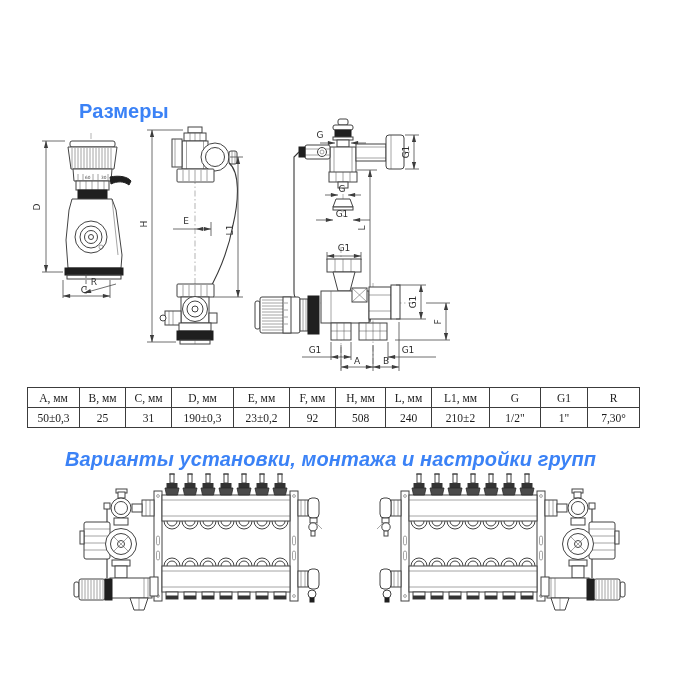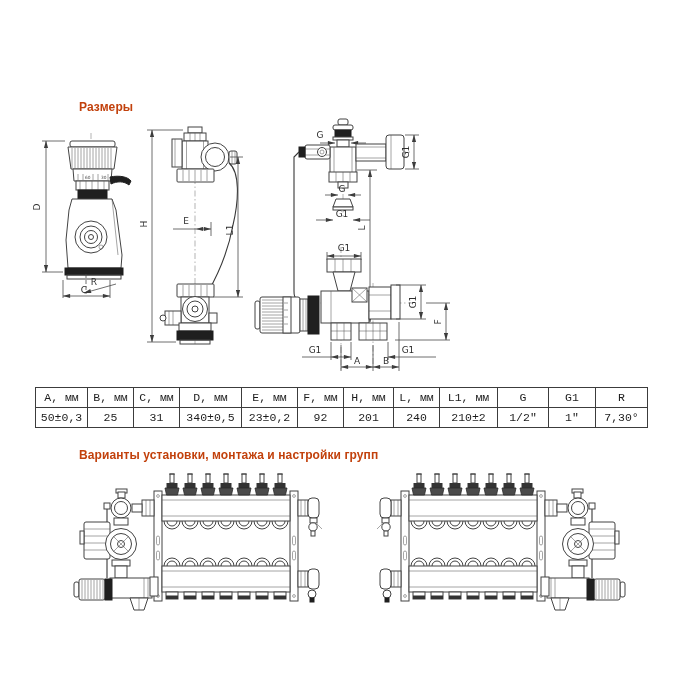"Размеры" .heading { color: #c2410c -> #3b82f6; font-size: 12px -> 20px }
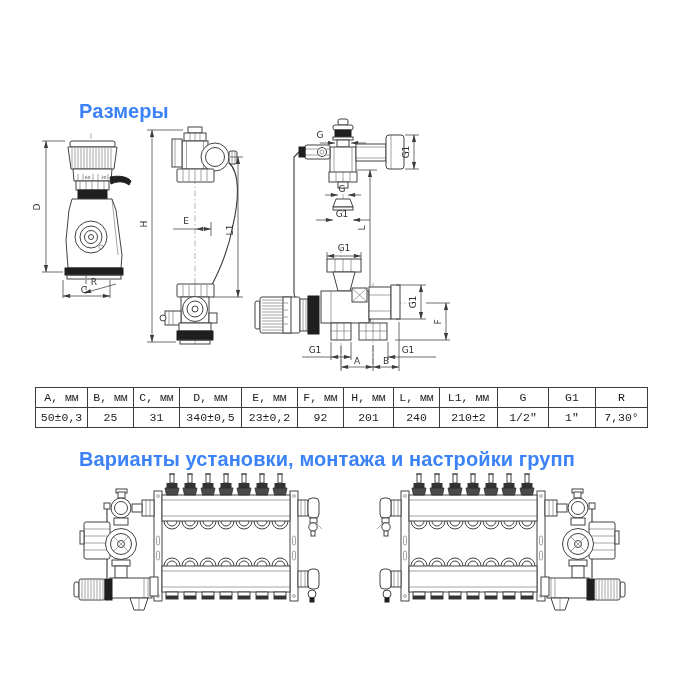"А, мм" table#dims { font-family: Liberation Mono, monospace -> Liberation Serif, serif; left: 35px -> 27px }
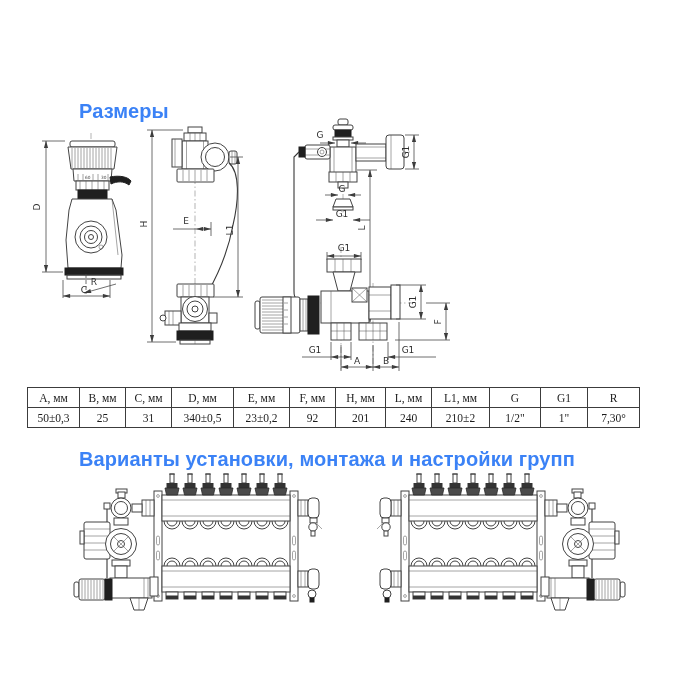"340±0,5" td { text: 340±0,5 -> 190±0,3 }
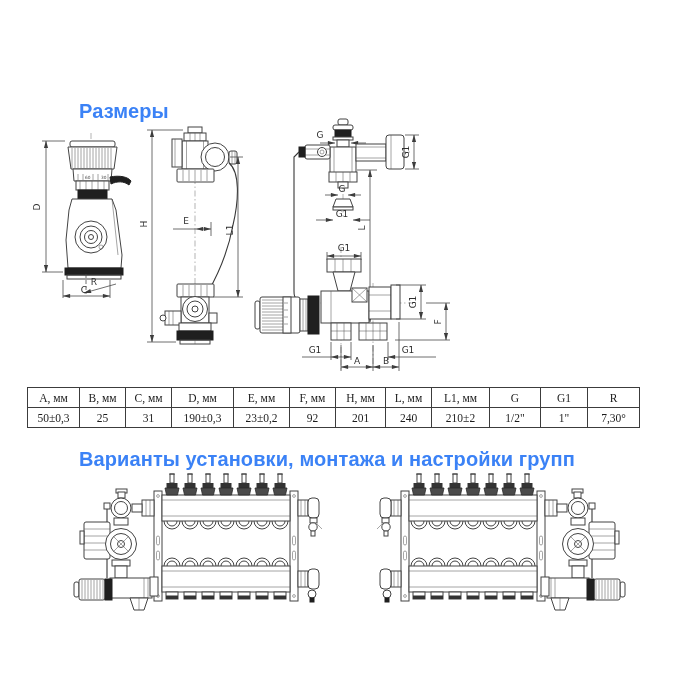"201" td { text: 201 -> 508 }
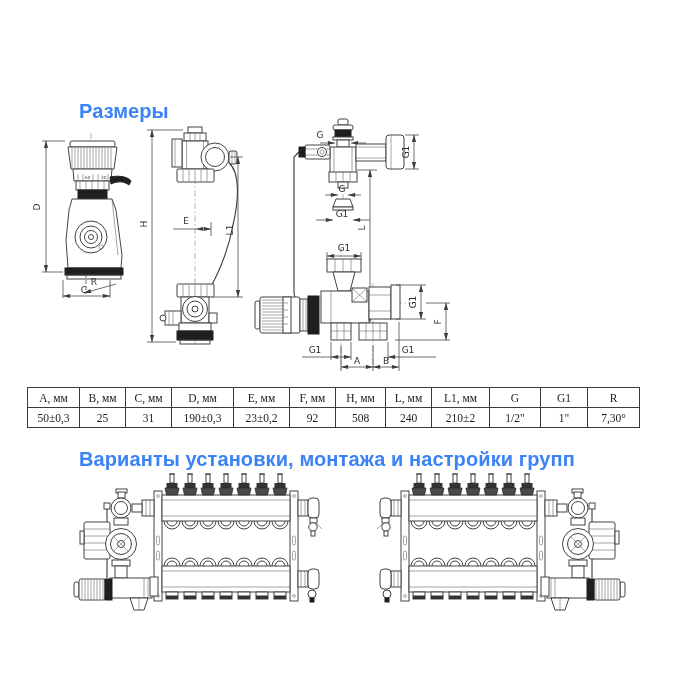"Варианты установки, монтажа и настройки" #h-var { font-style: none -> italic; left: 79px -> 65px }
